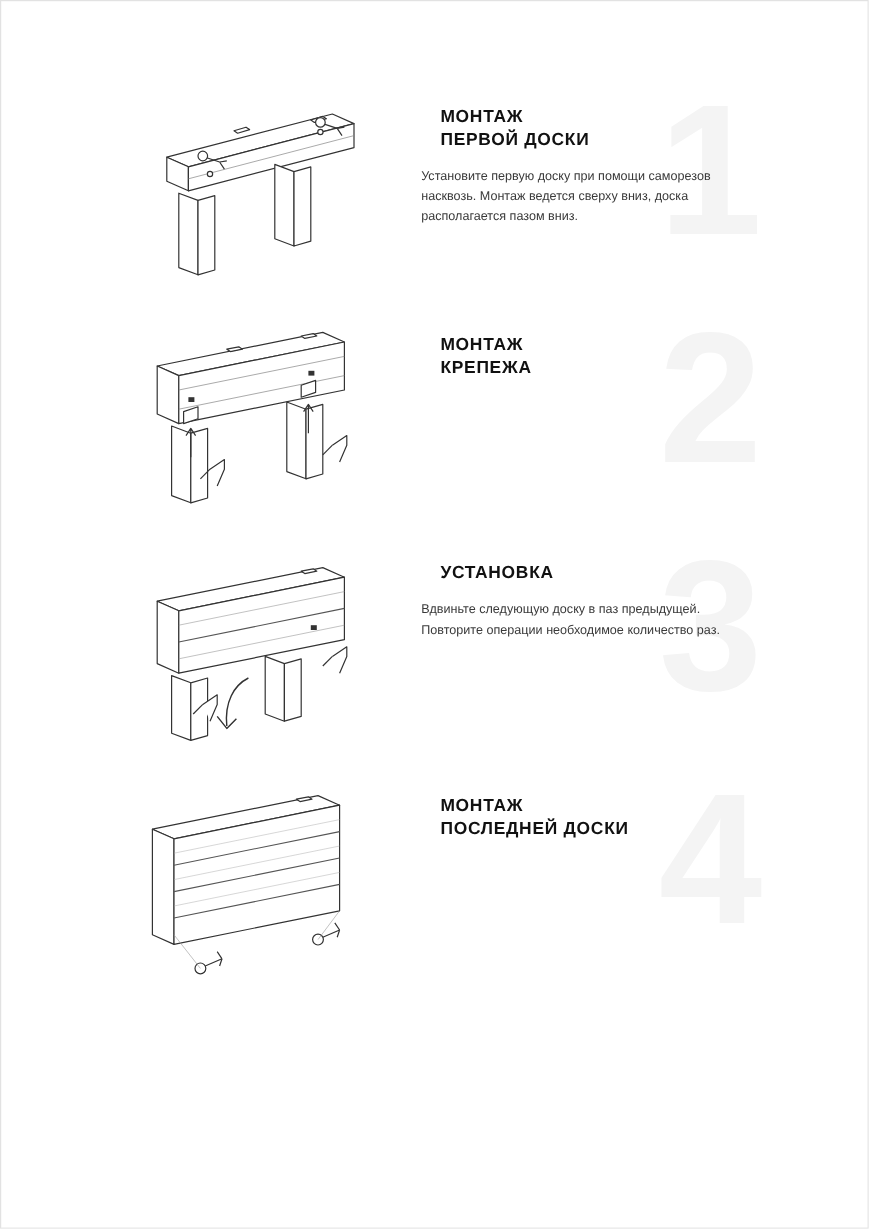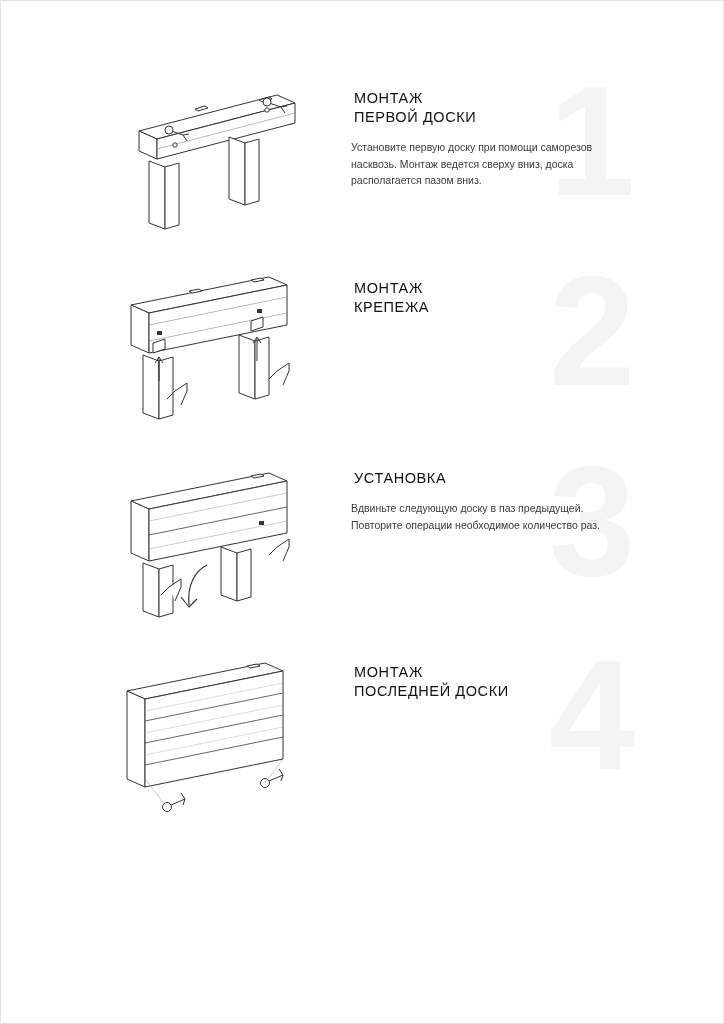"МОНТАЖ" .step-title { font-weight: normal -> bold; margin: 0 0 12px 3px -> 0 0 12px 16px }
